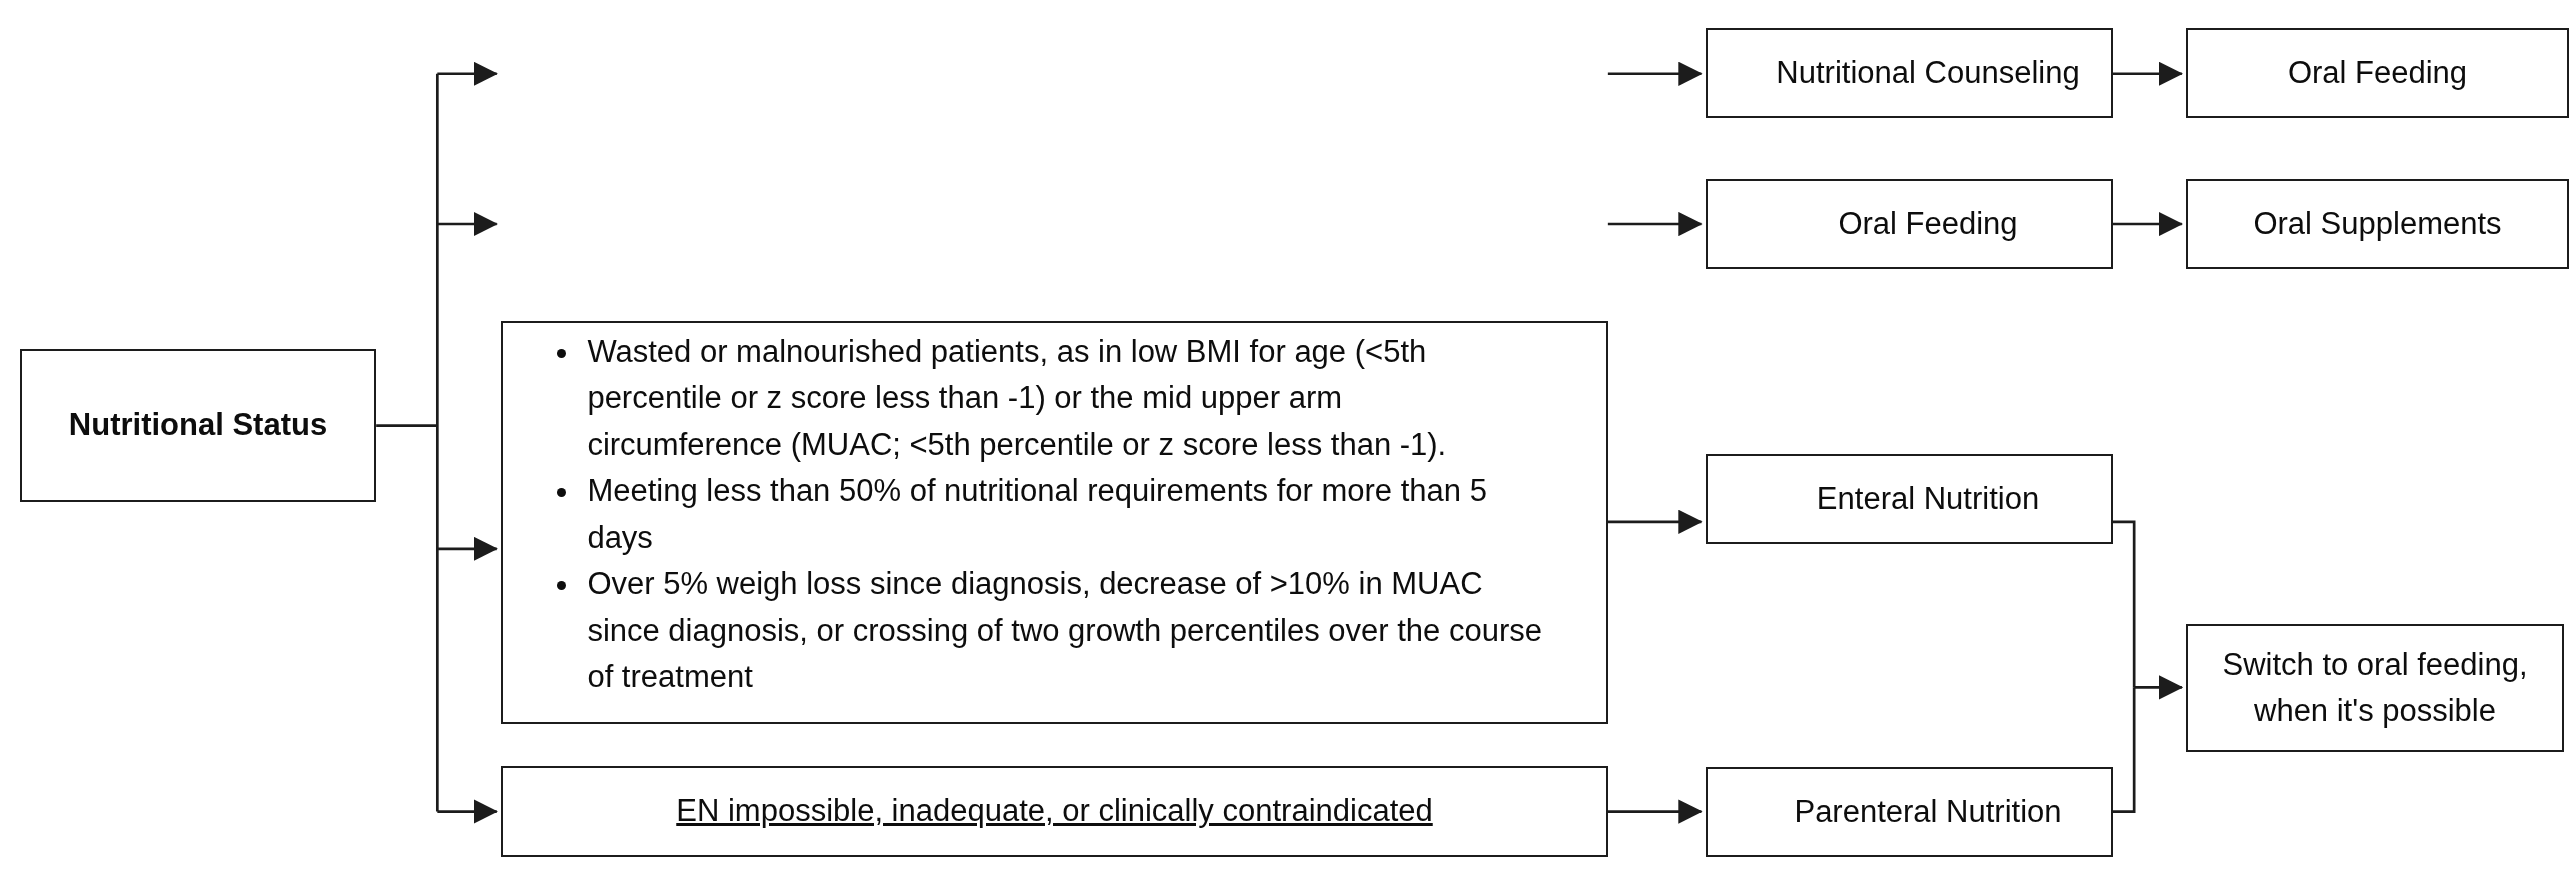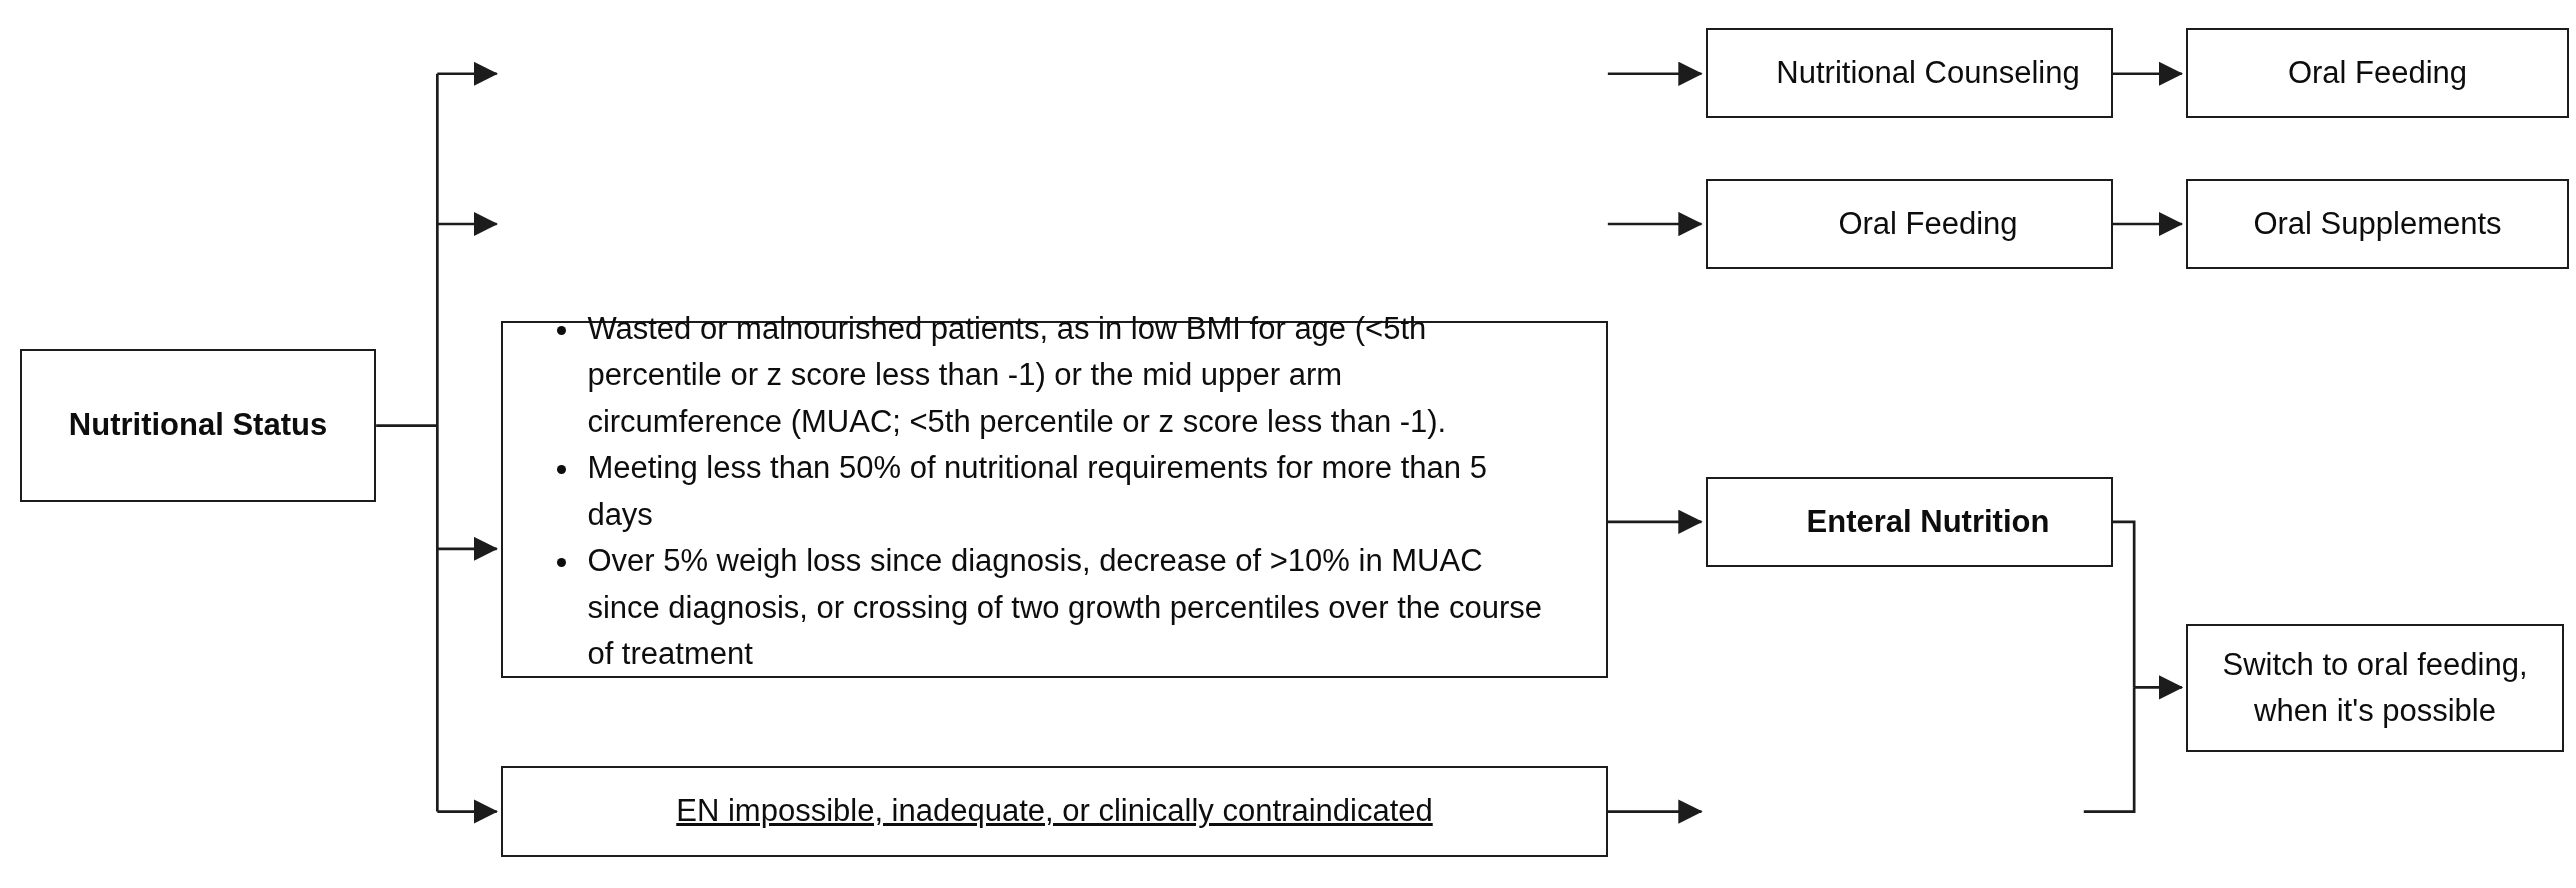"Wasted or malnourished patients, as" #crit-3 { height: 357px -> 403px }
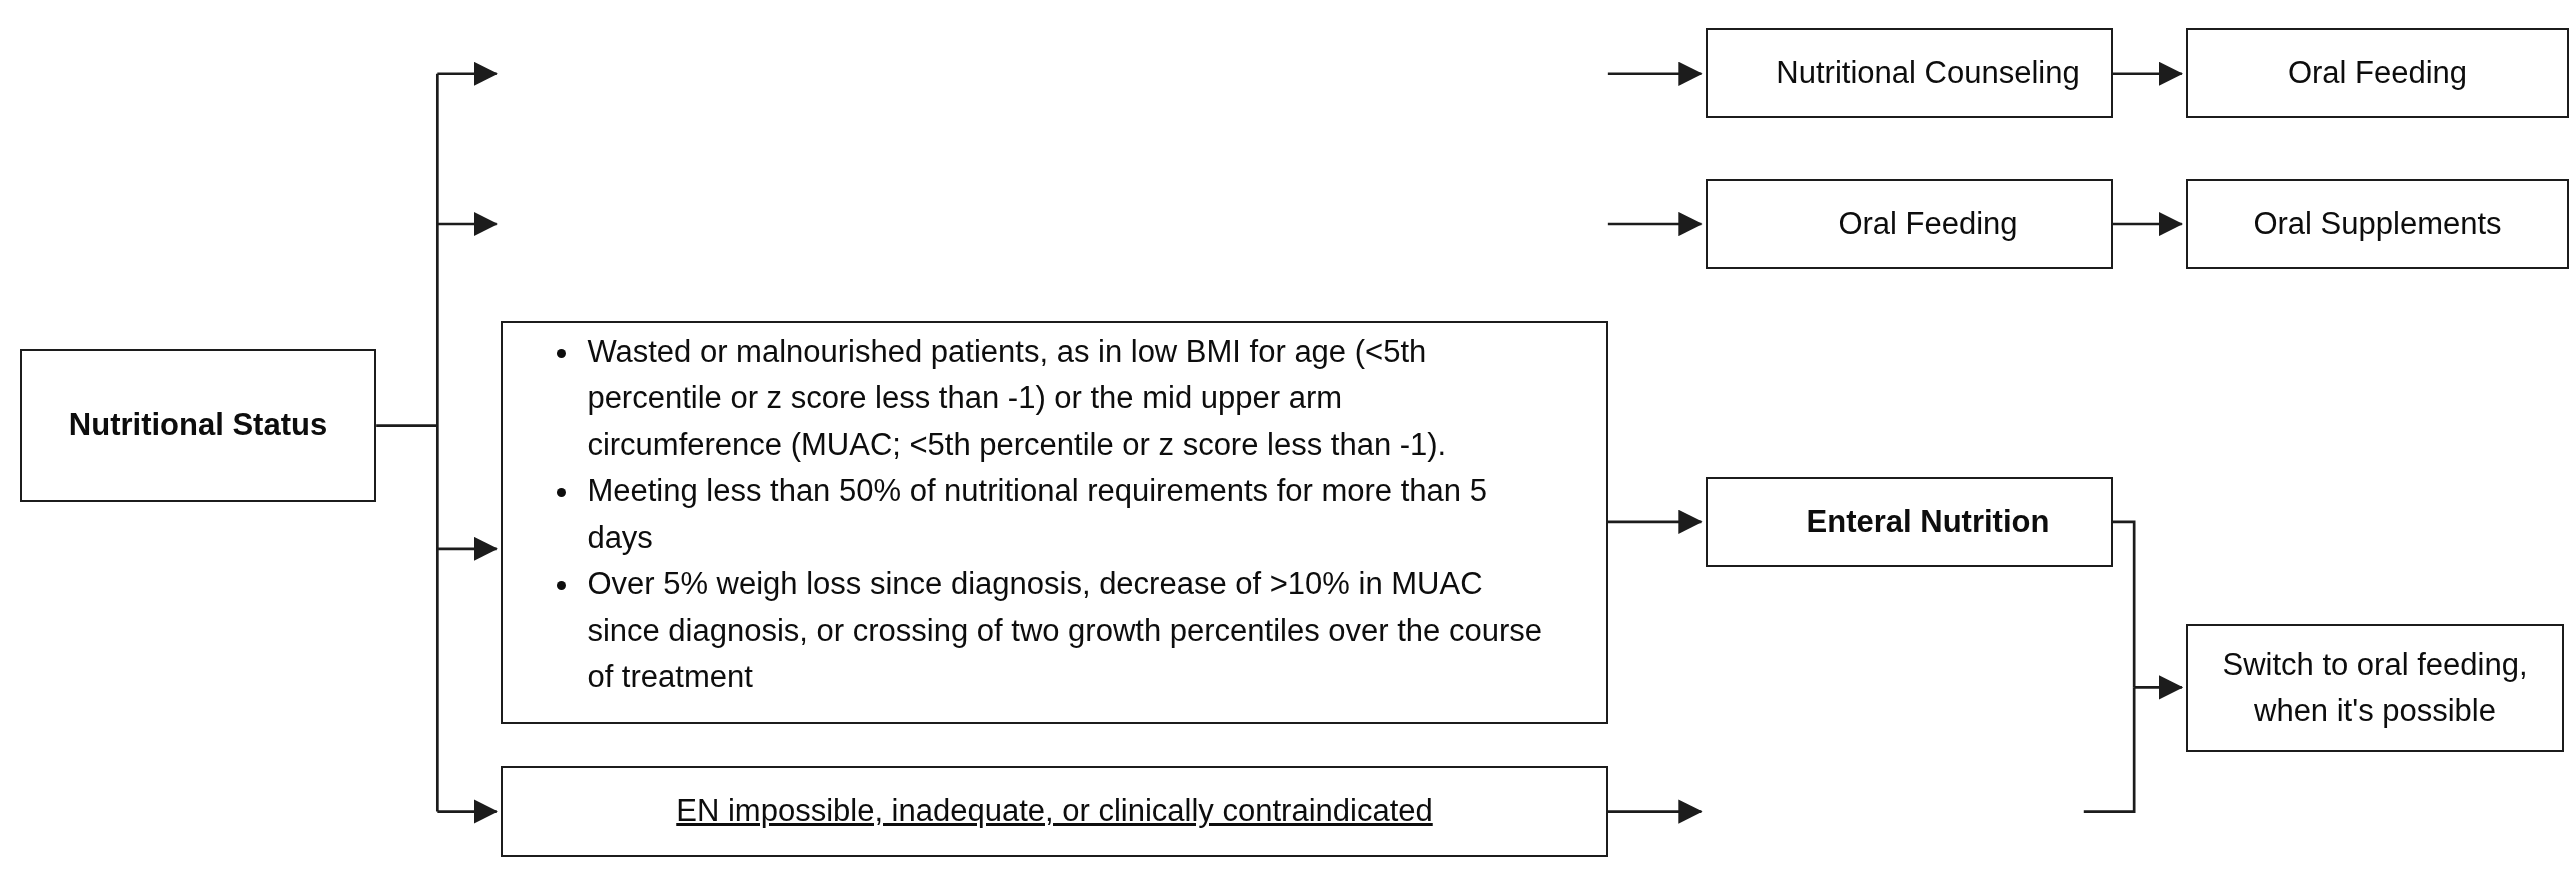"Enteral Nutrition" #step-enteral { font-weight: bold -> none; top: 477px -> 454px }
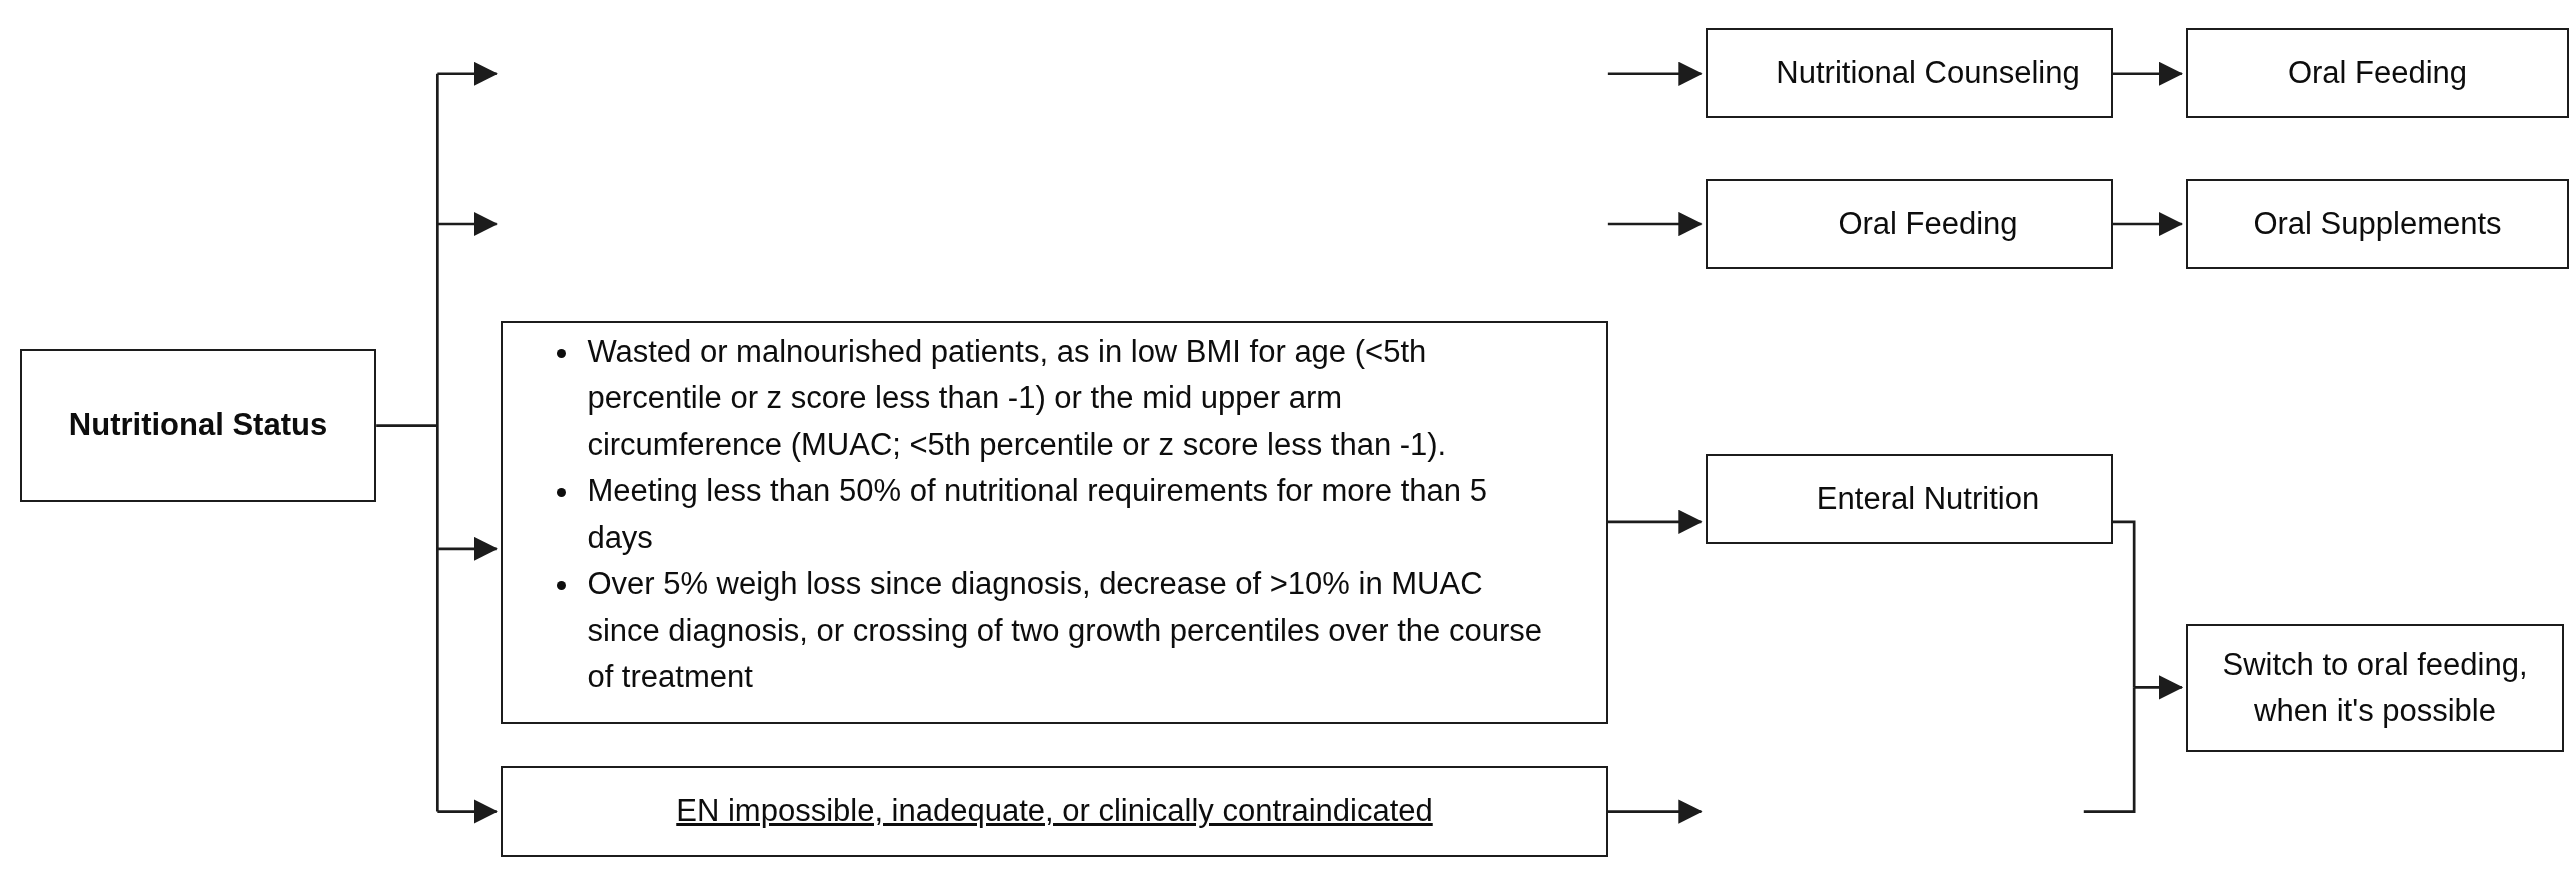"Parenteral Nutrition" div.node { html: none -> <div> <span>Parenteral Nutrition</span> </div> }
